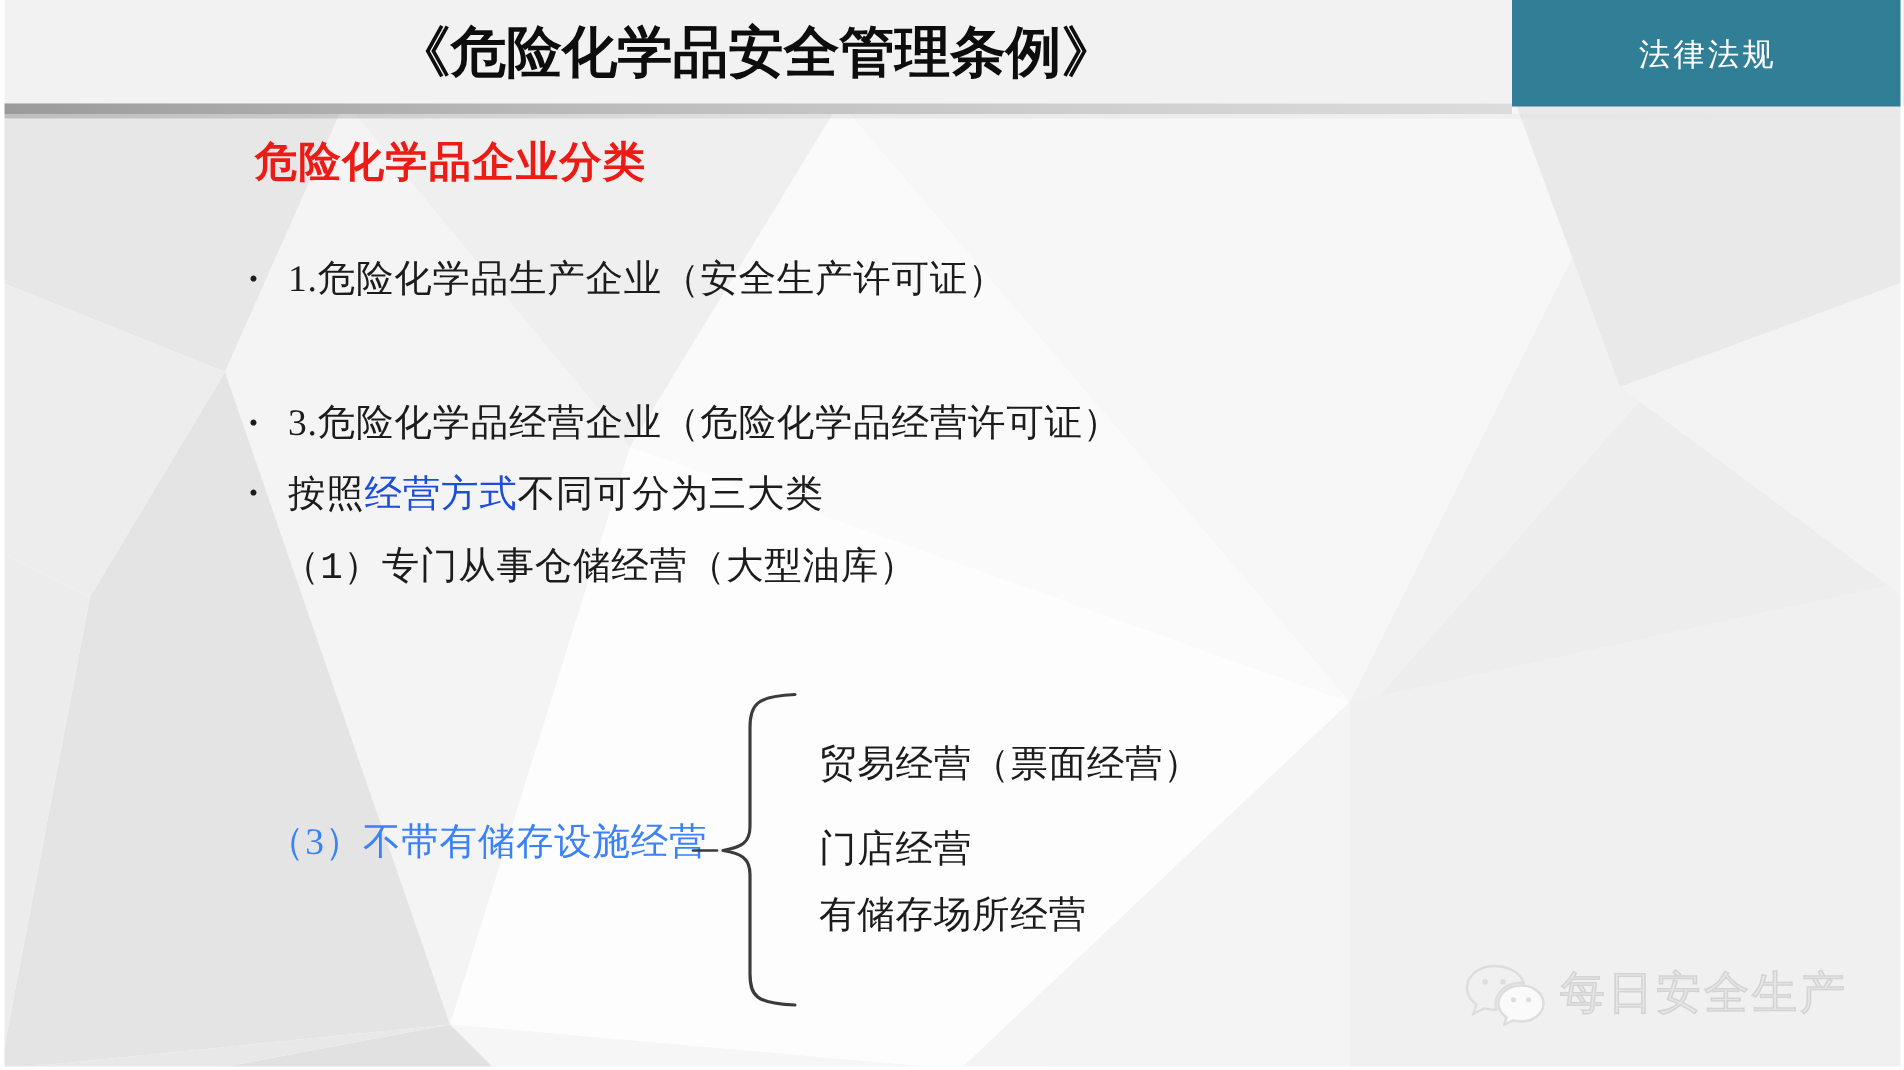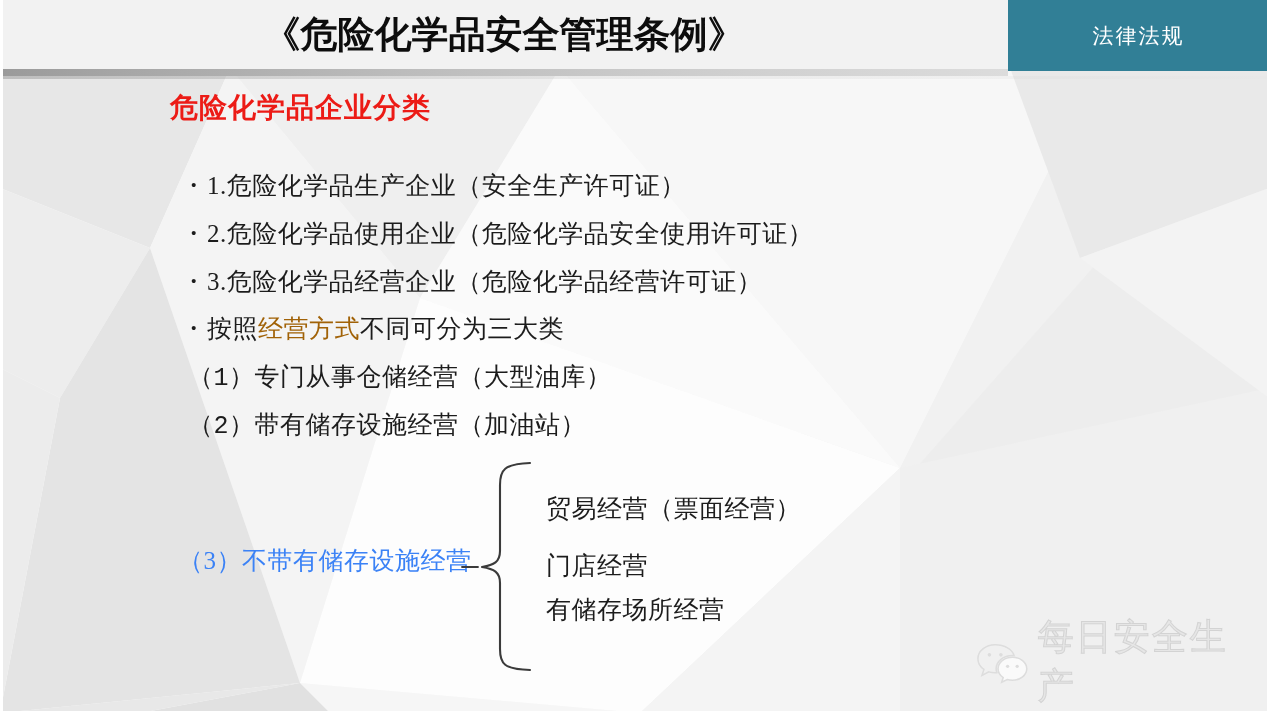"• 1.危险化学品生产企业（安全生产许可证）" .bullet-line { left: 181px -> 166px; text-align: center -> none }
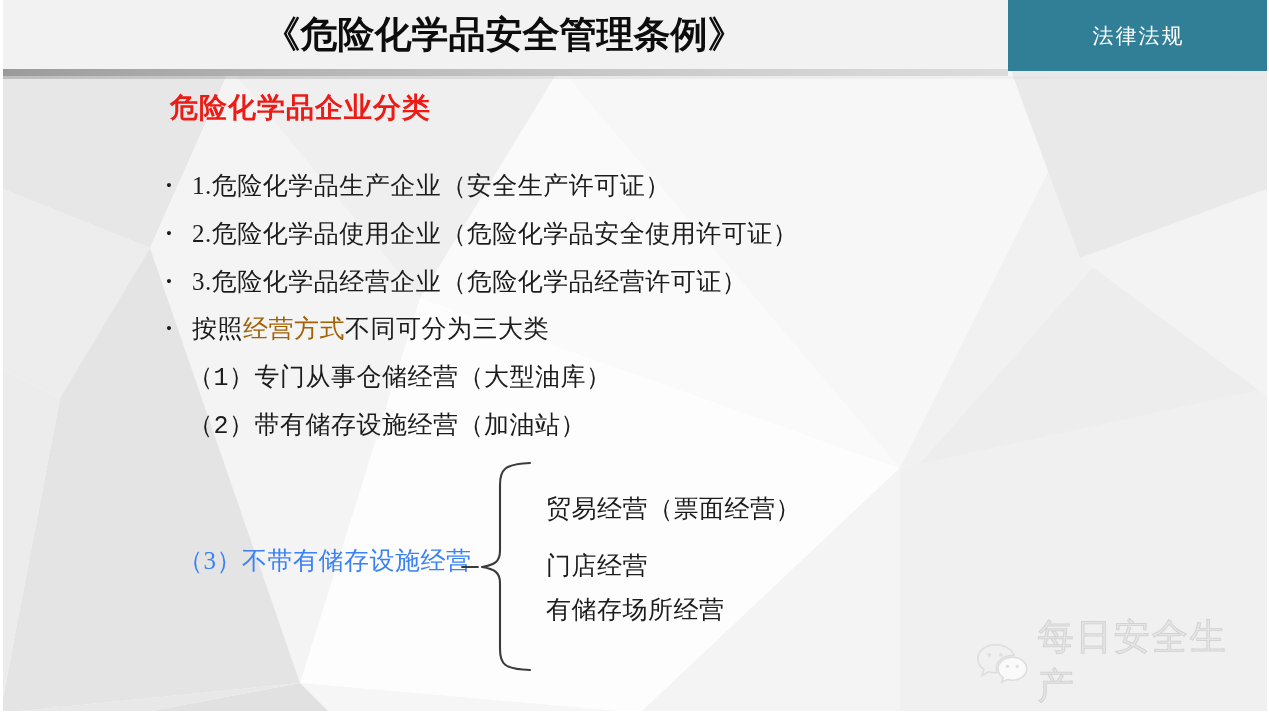"• 2.危险化学品使用企业（危险化学品安全使用许可证）" div.bullet-line { html: <div> <span>•</span><span>2.危险化学品使用企业（危险化学品安全使用许可证）</span> </div> -> none }
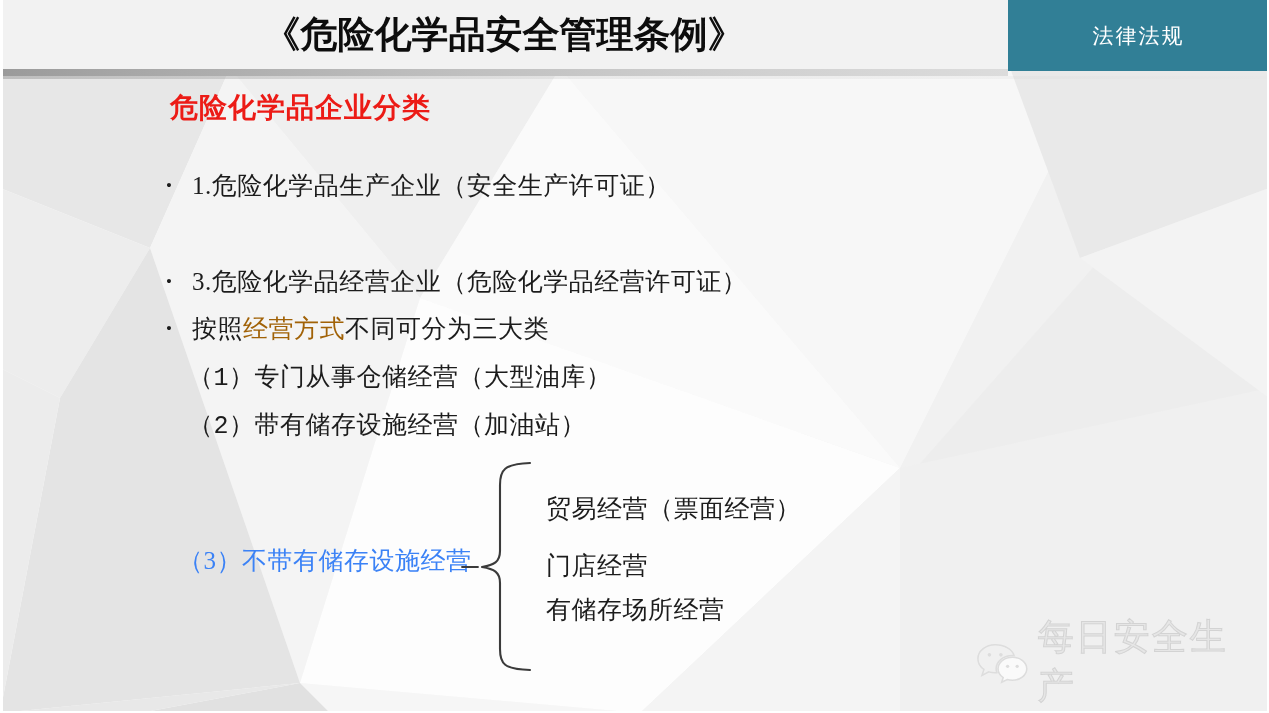"经营方式" .hl-blue { color: #a16207 -> #1d4ed8 }
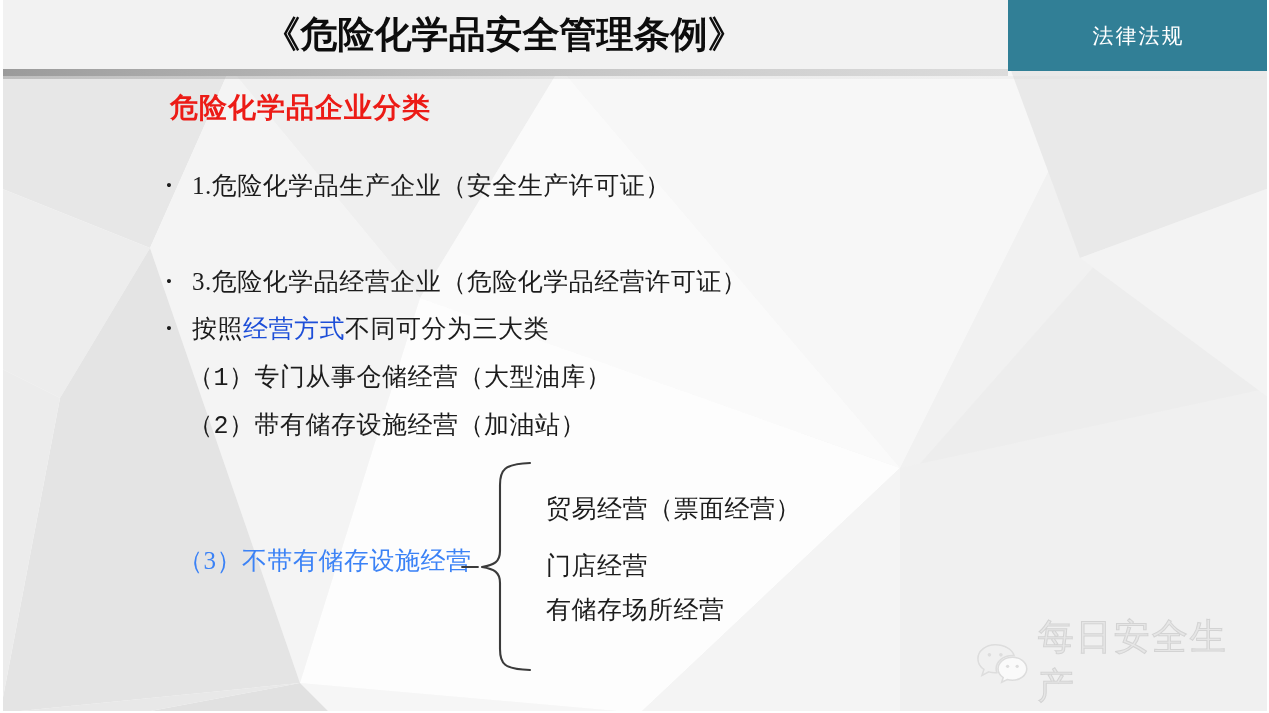"（2）带有储存设施经营（加油站）" div.plain-line { html: <div>（2）带有储存设施经营（加油站）</div> -> none }
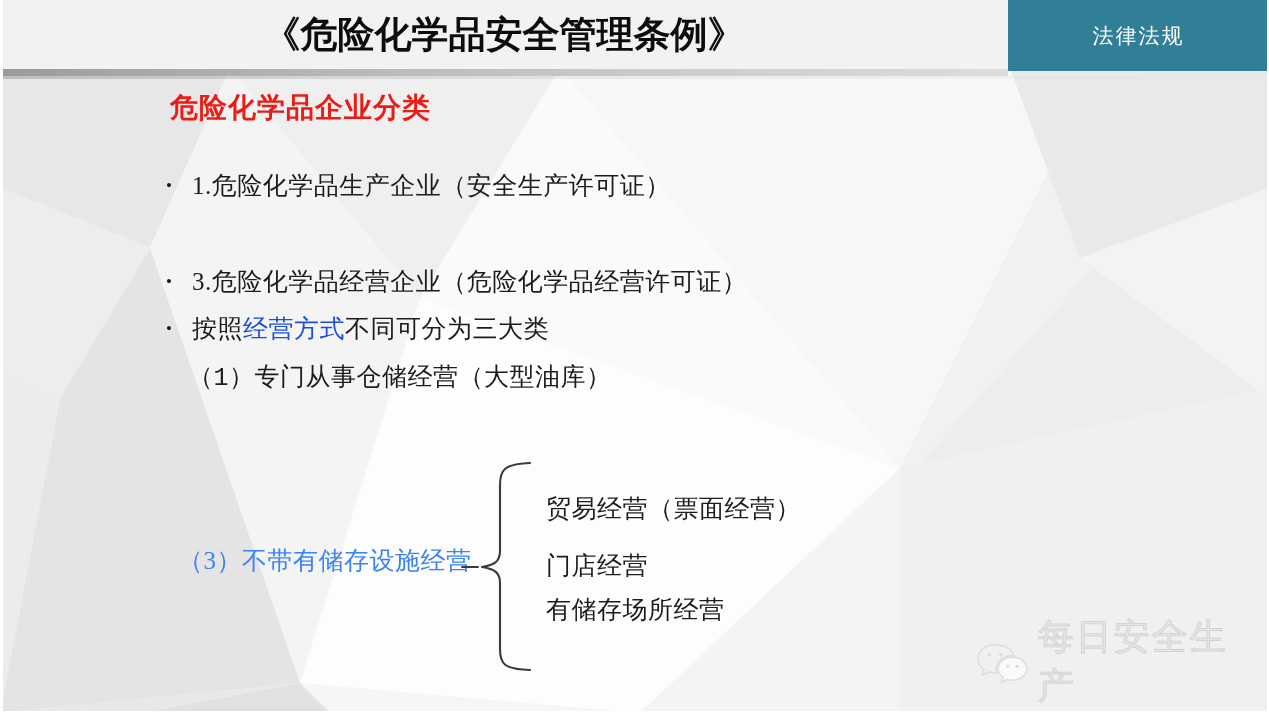"每日安全生产" #wm-text { font-size: 36px -> 30px }
